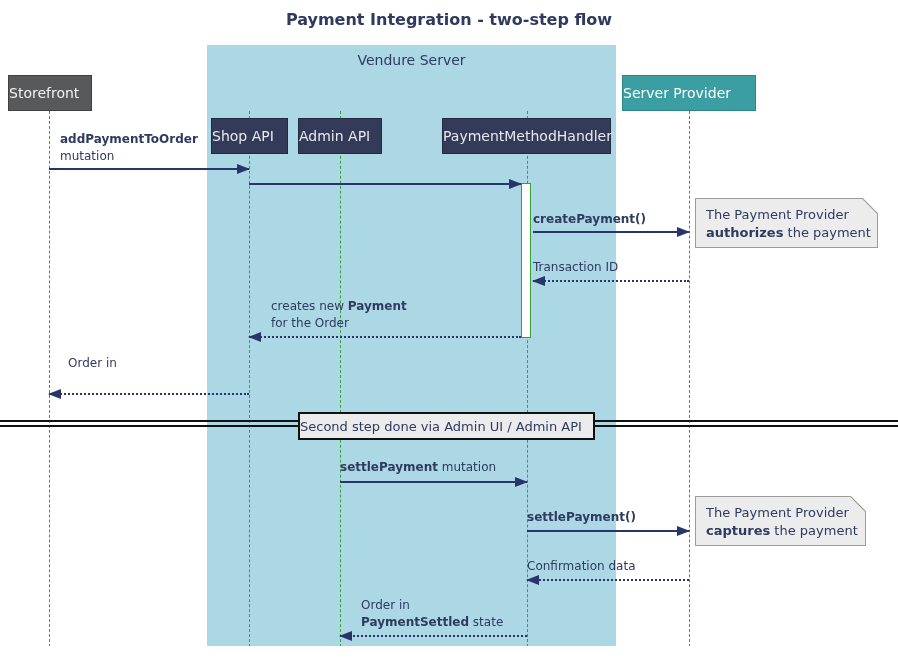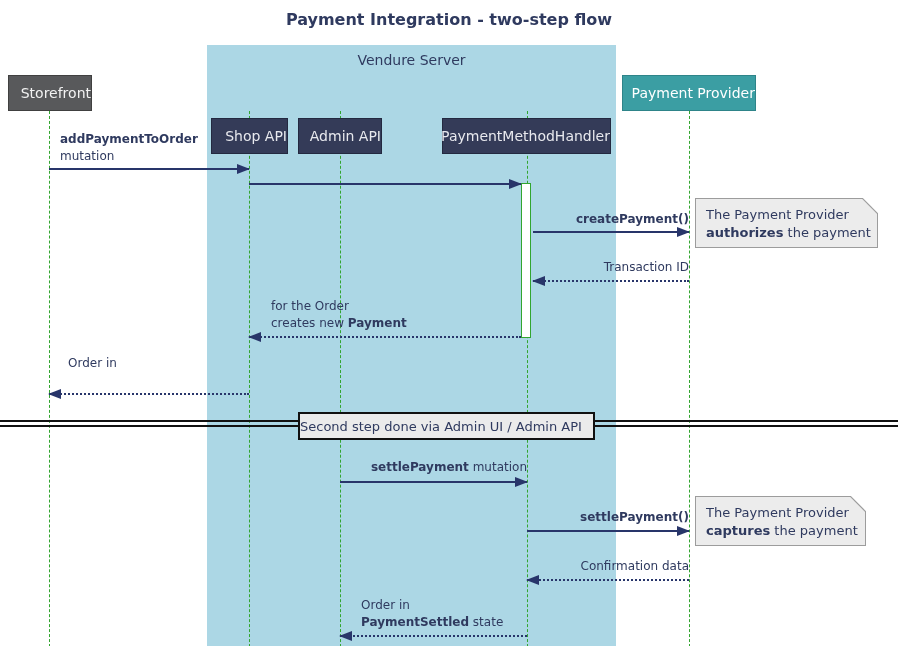"Storefront" .pbox { justify-content: flex-end -> flex-start }
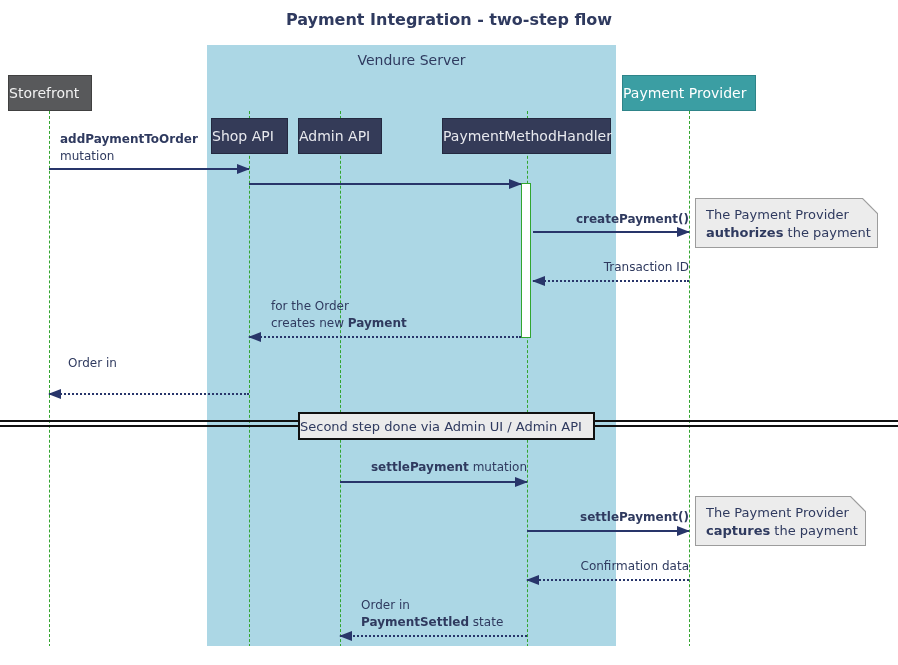"Payment Provider" span { text: Payment -> Server }
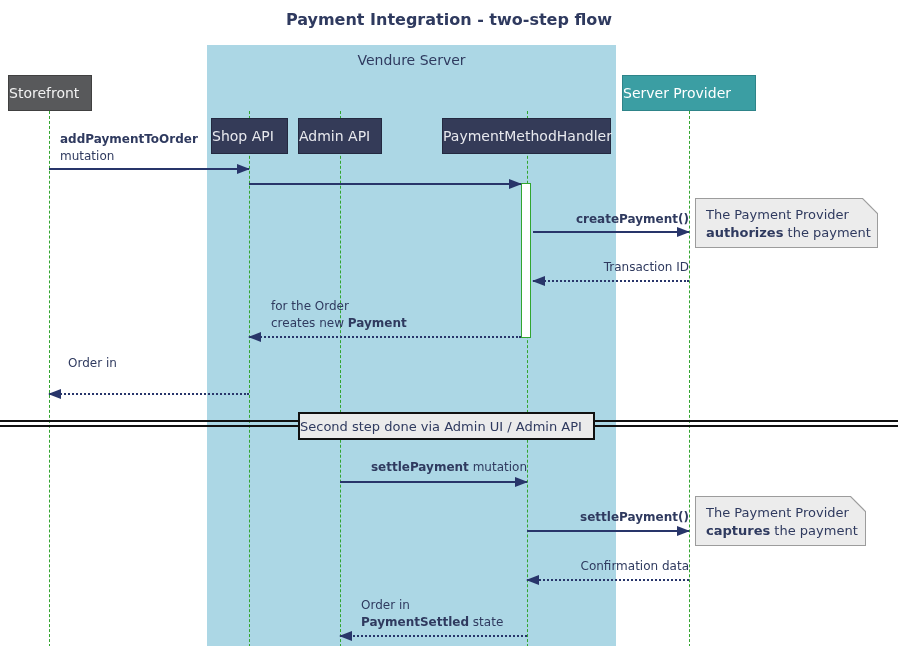"createPayment()" .lbl.center { text-align: right -> left }
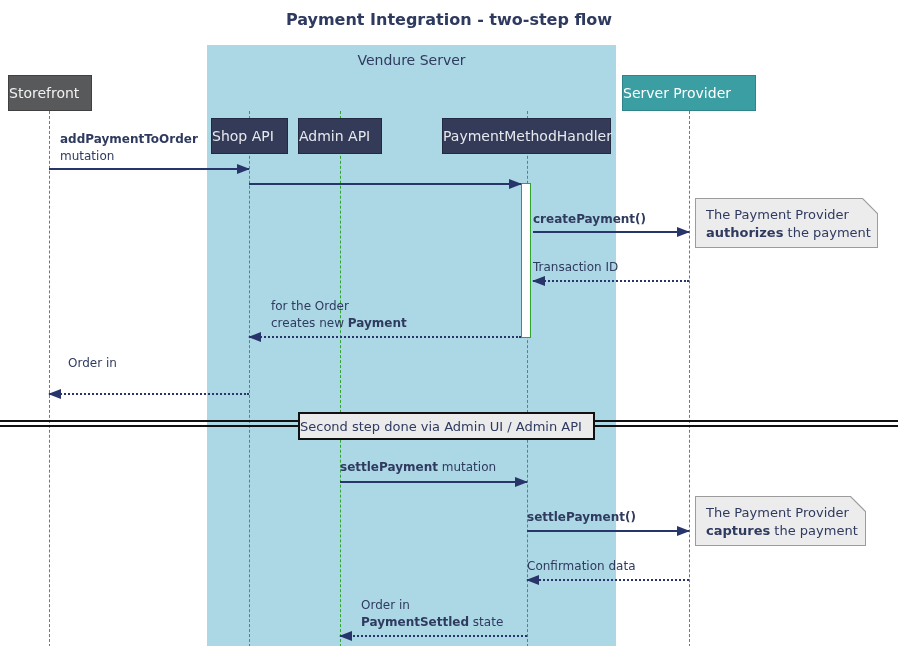"for the Order" div { order: before "creates new Payment" -> after "creates new Payment" }
